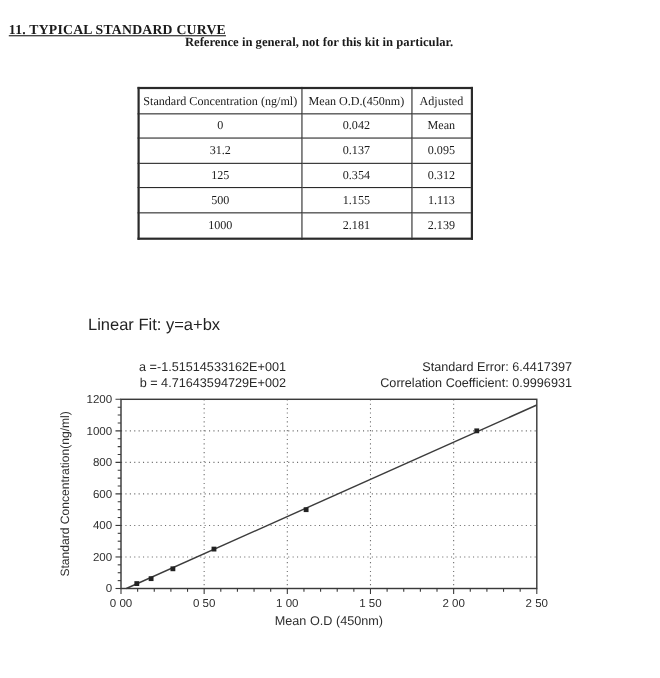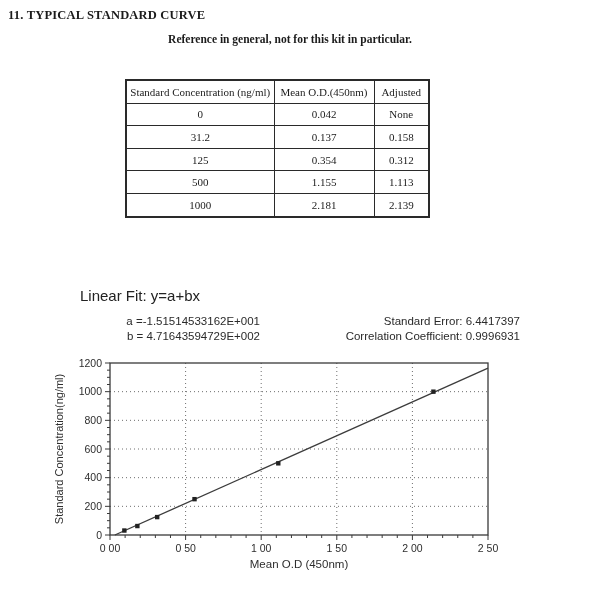"11. TYPICAL STANDARD CURVE" .doc-title { text-decoration: none -> underline; top: 8px -> 20px }
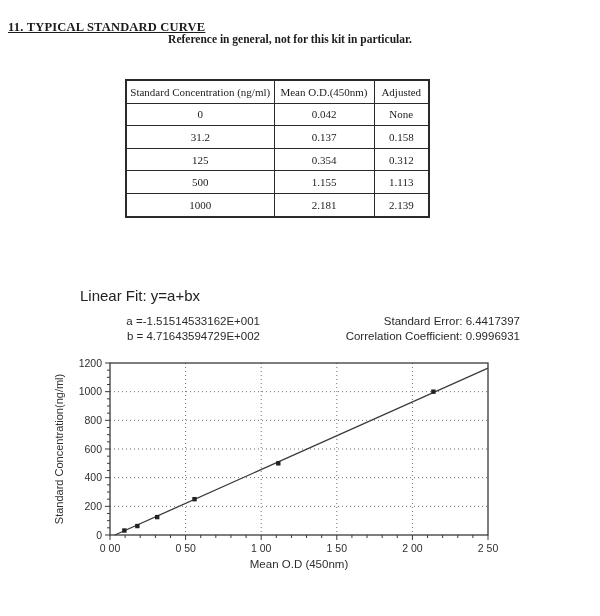"None" td { text: None -> Mean }
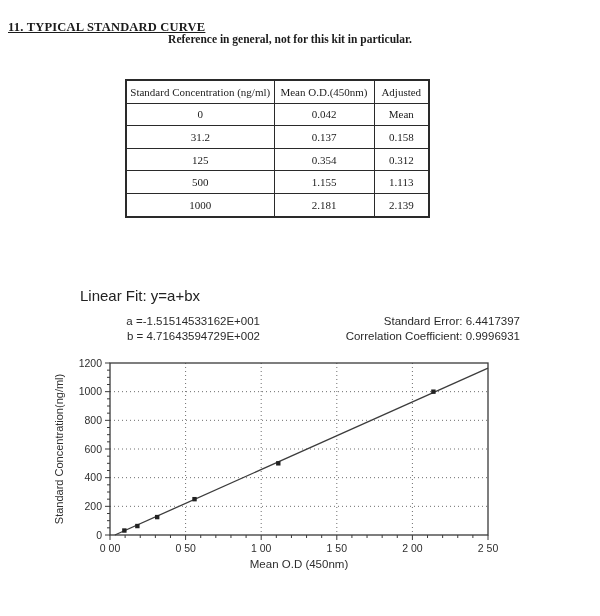"0.158" td { text: 0.158 -> 0.095 }
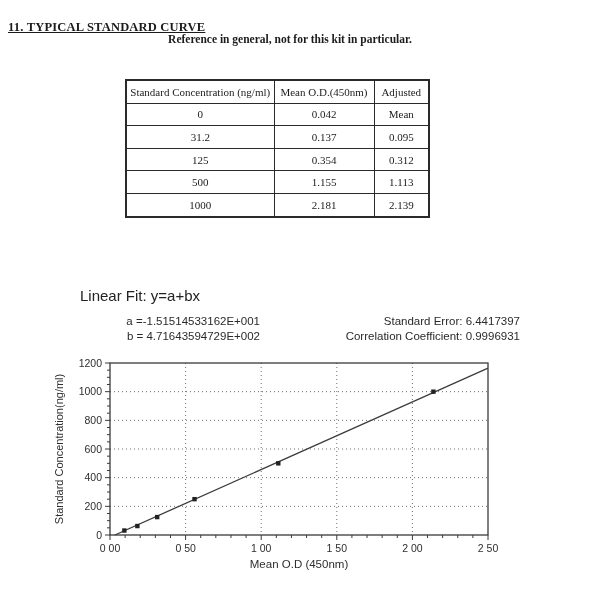"Linear Fit: y=a+bx" .fit-heading { margin: 0 0 10px 0 -> 0 0 23px 0 }
